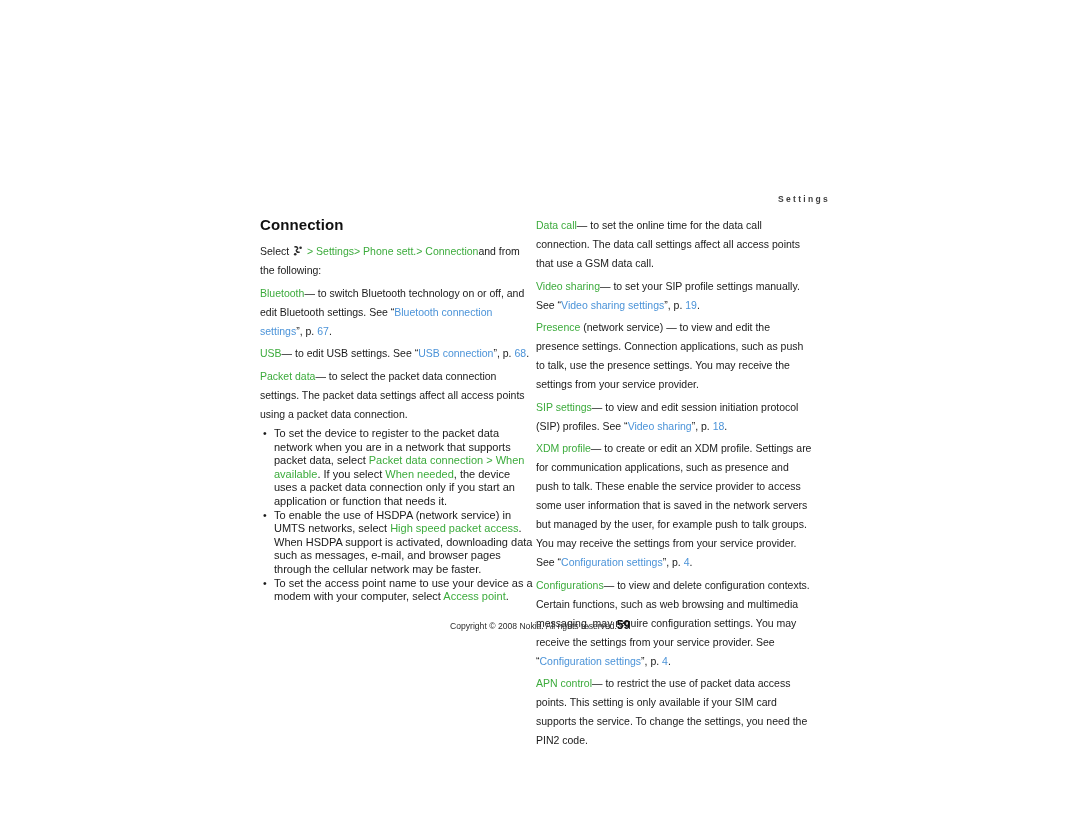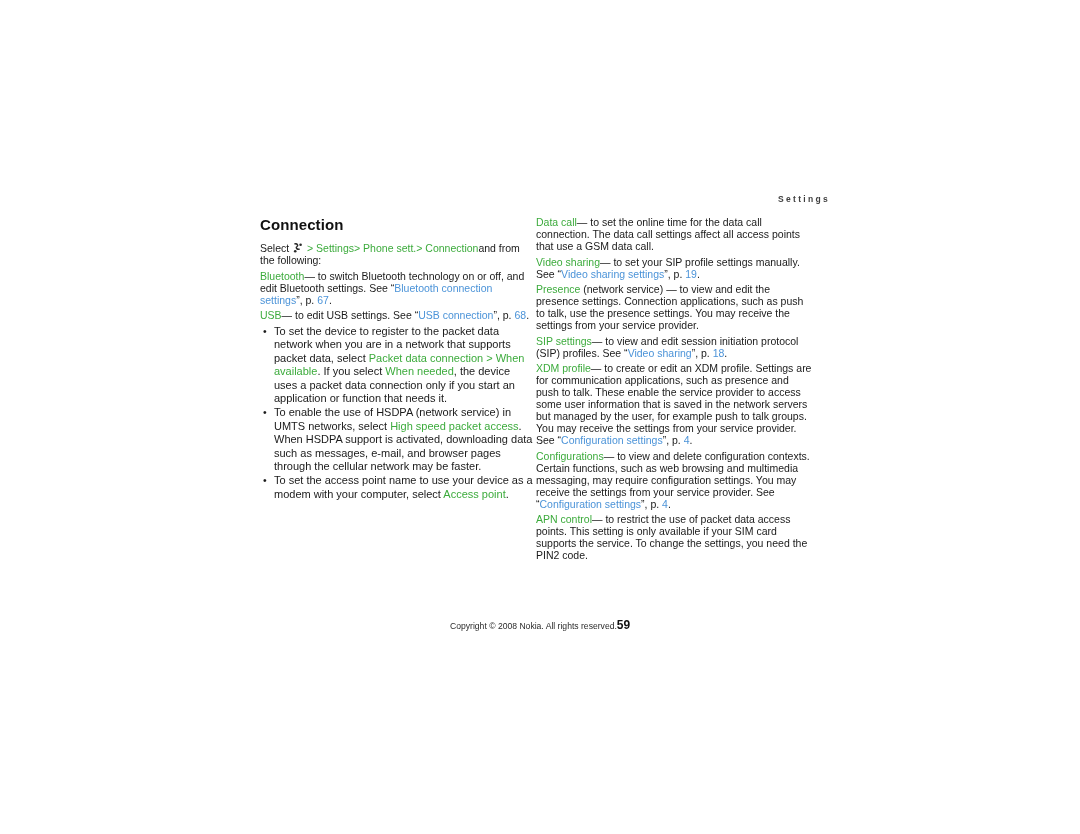"Data call— to set the" p.para { line-height: 12px -> 19px }
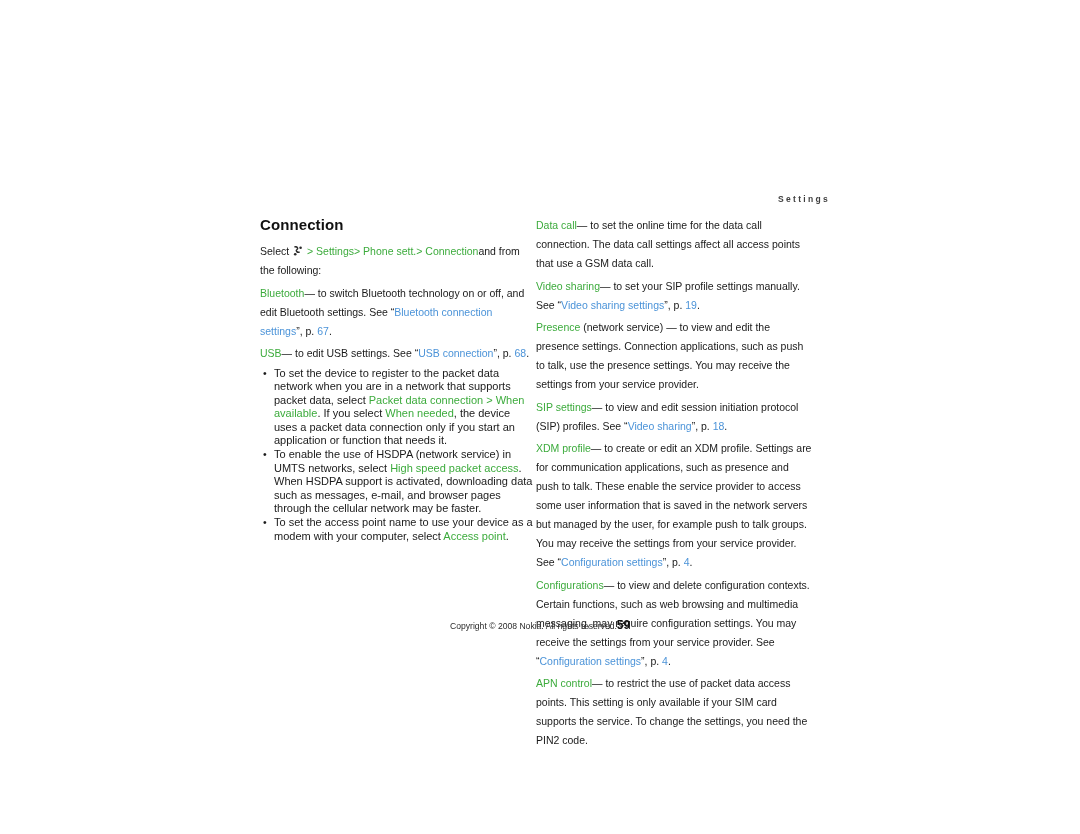"Packet data— to select the" p.para { html: none -> <p> <span>Packet data</span><span>— to select the packet data connection settings. The packet data settings affect all access points using a packet data connection.</span> </p> }
